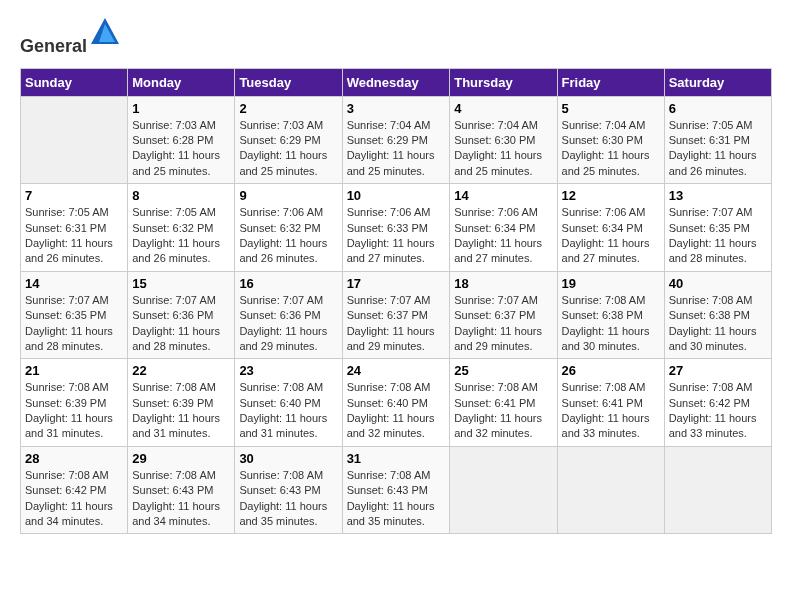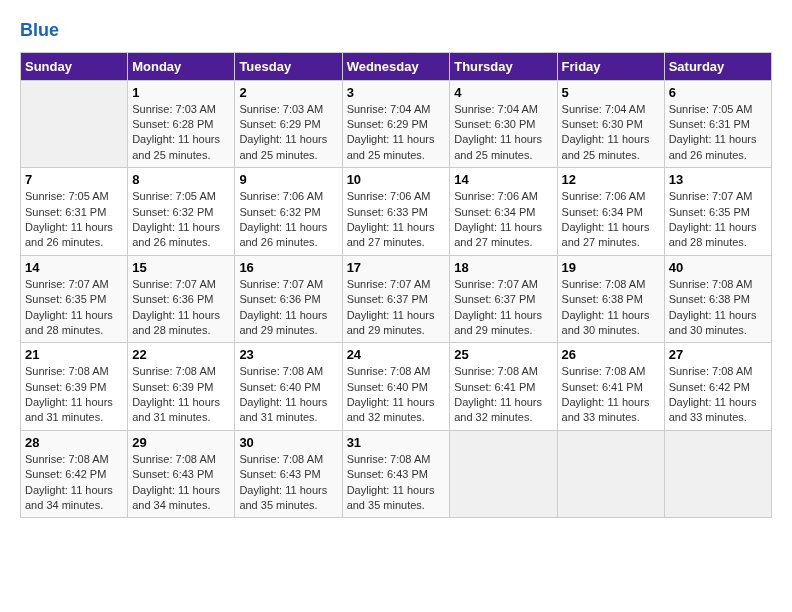"General" div.logo-text { html: none -> <div> <span>General</span><svg> <polygon></polygon> <polygon></polygon> </svg> </div> }
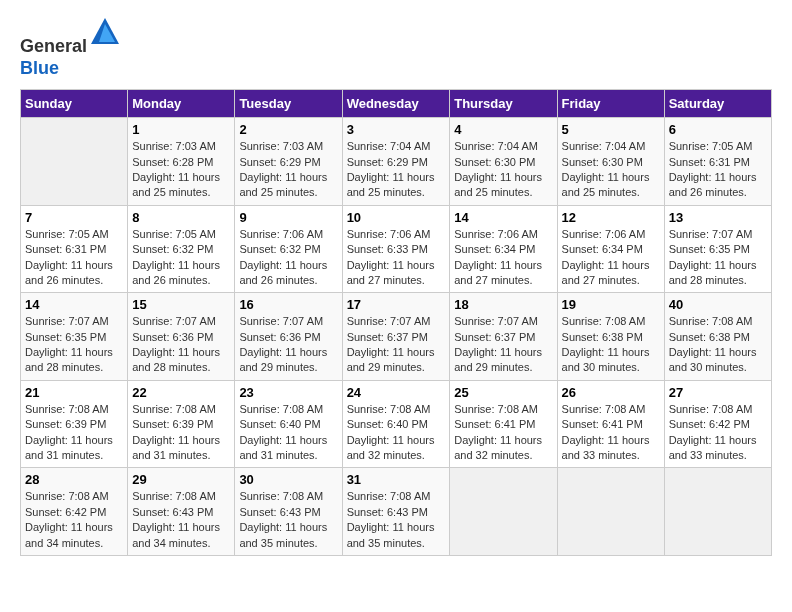"Blue" div.logo-text { html: <div> <span>Blue</span> </div> -> none }
